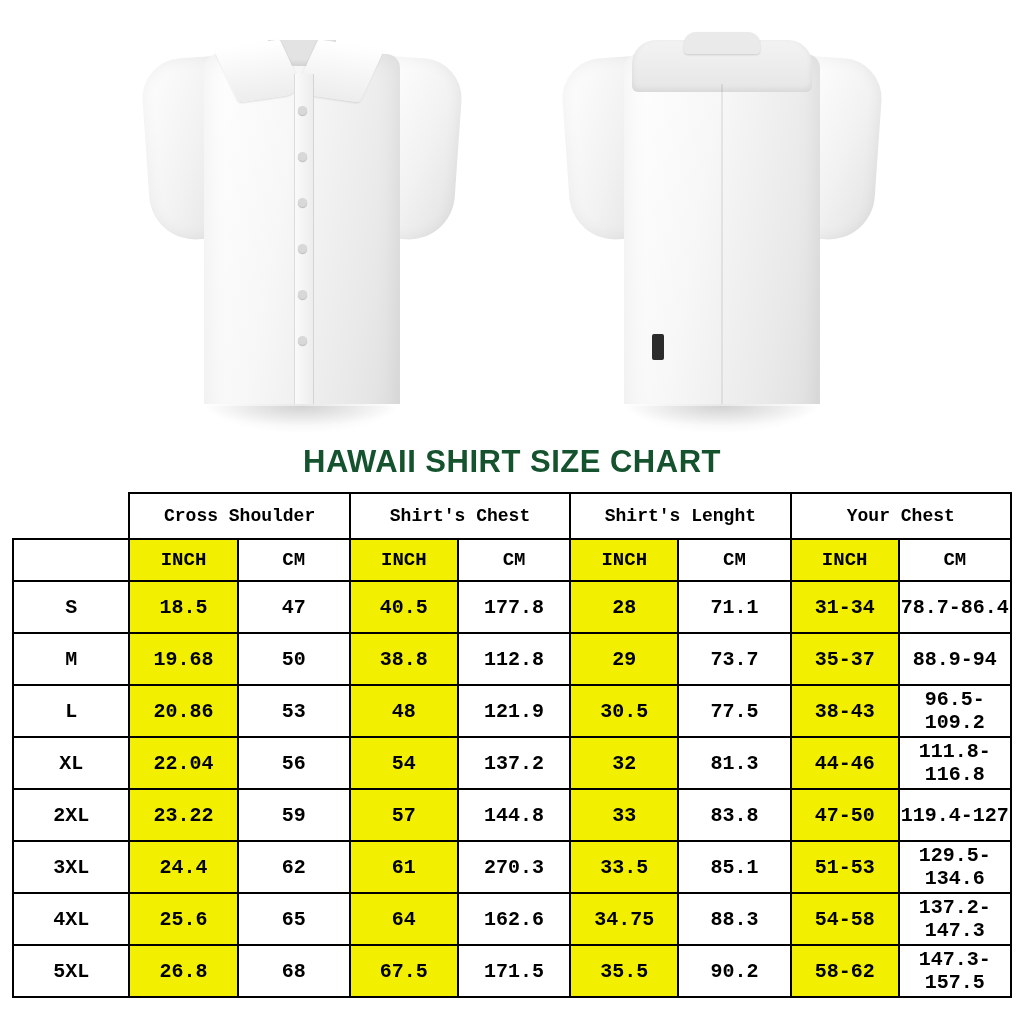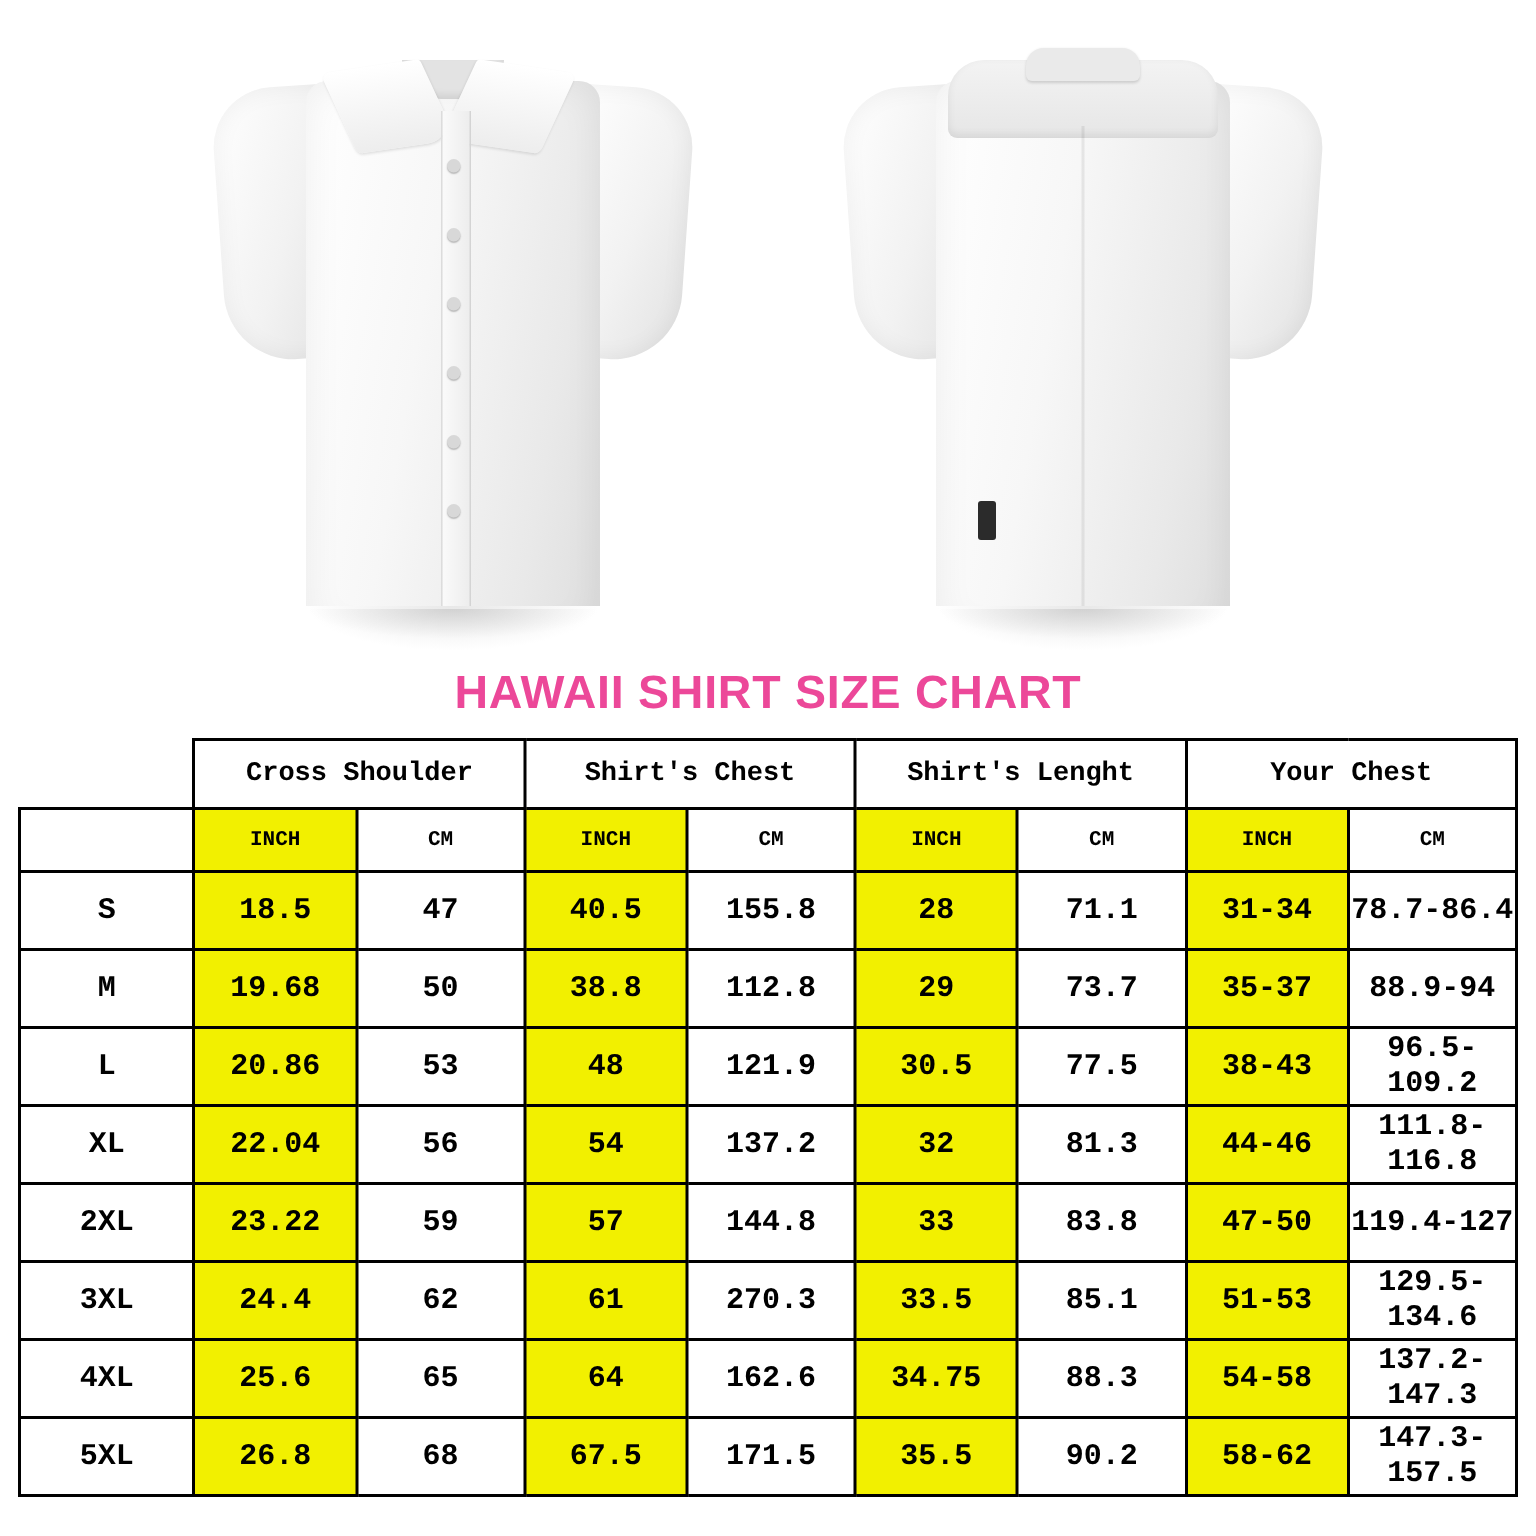"HAWAII SHIRT SIZE CHART" .chart-title { color: #ec4899 -> #14532d }
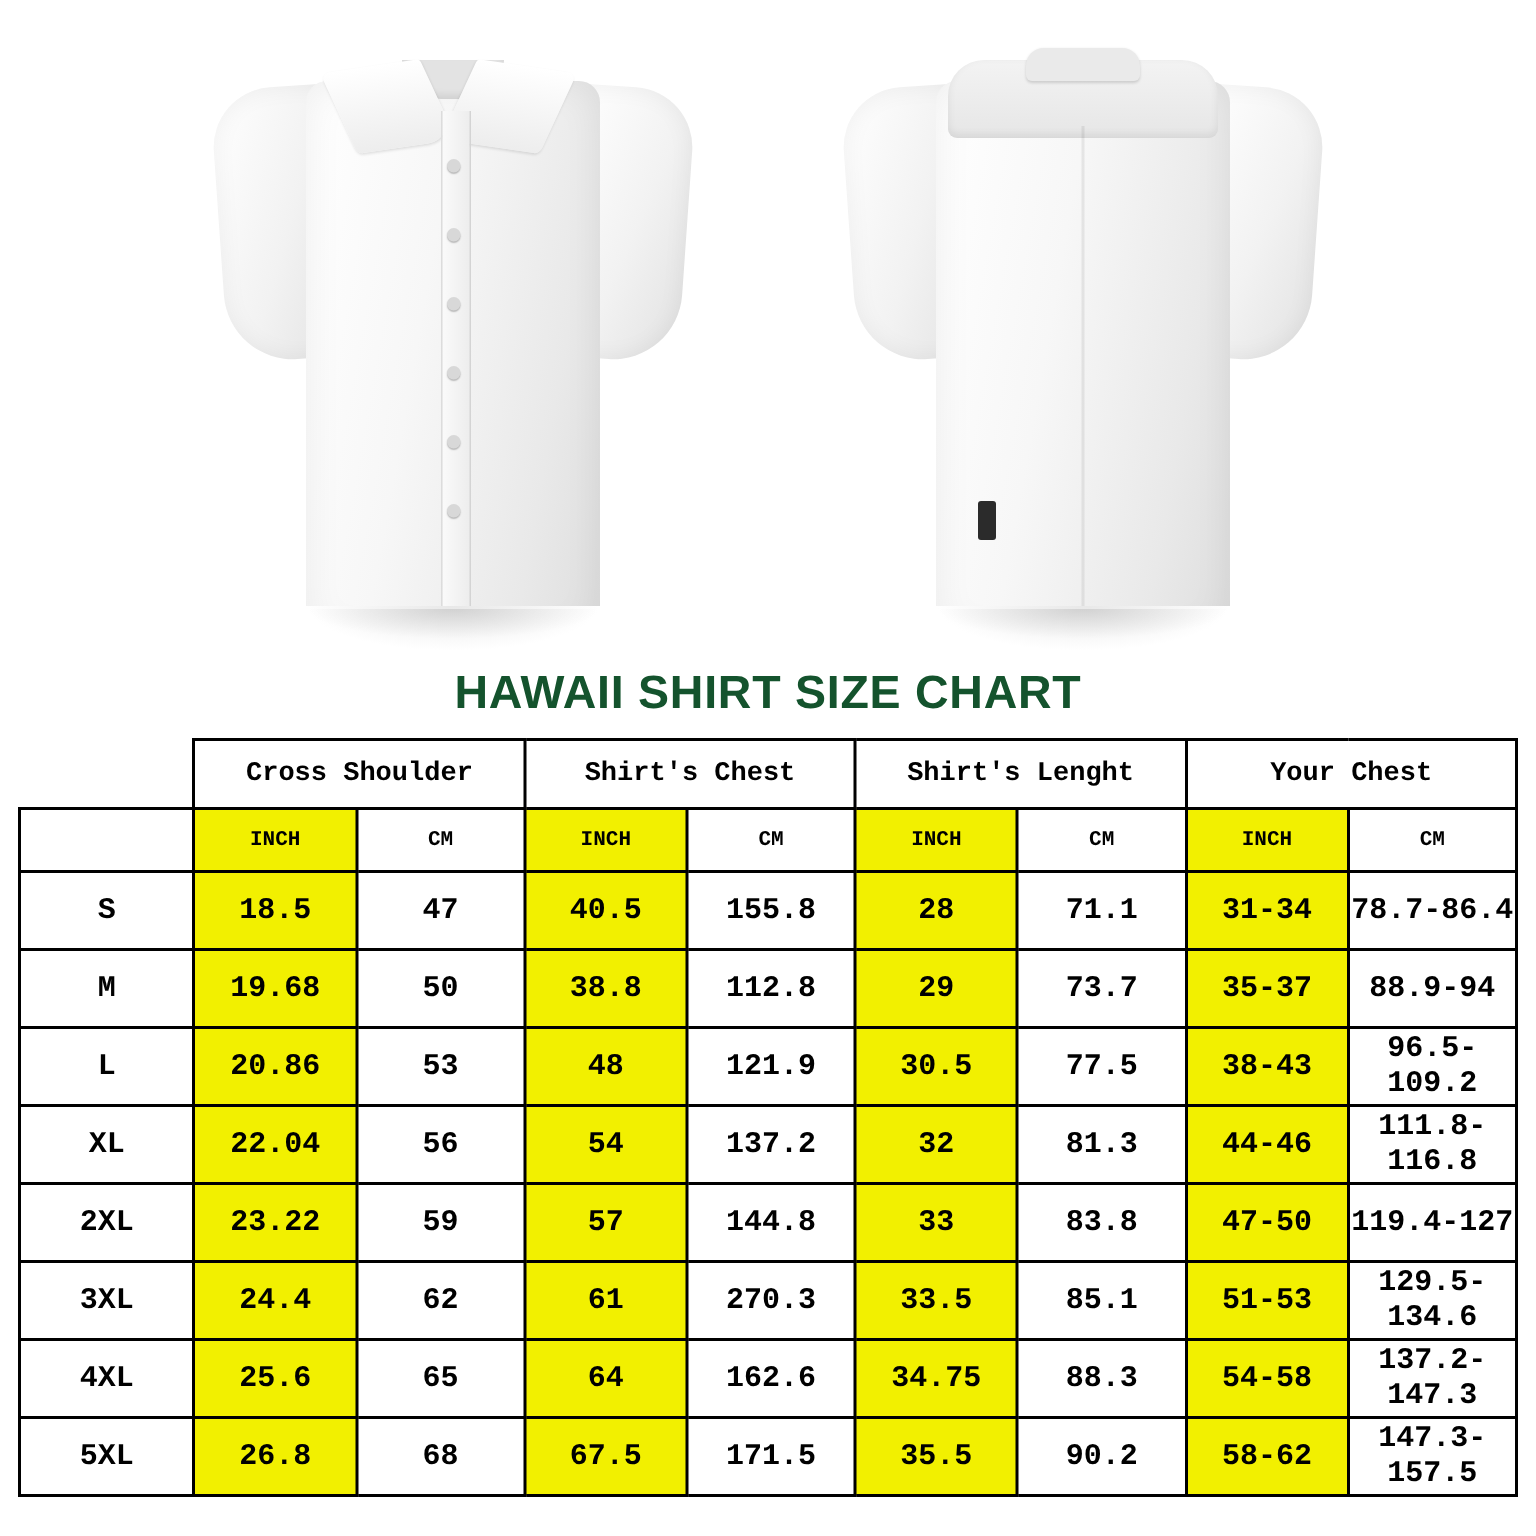"INCH" .unit-row td { font-size: 14px -> 19px }
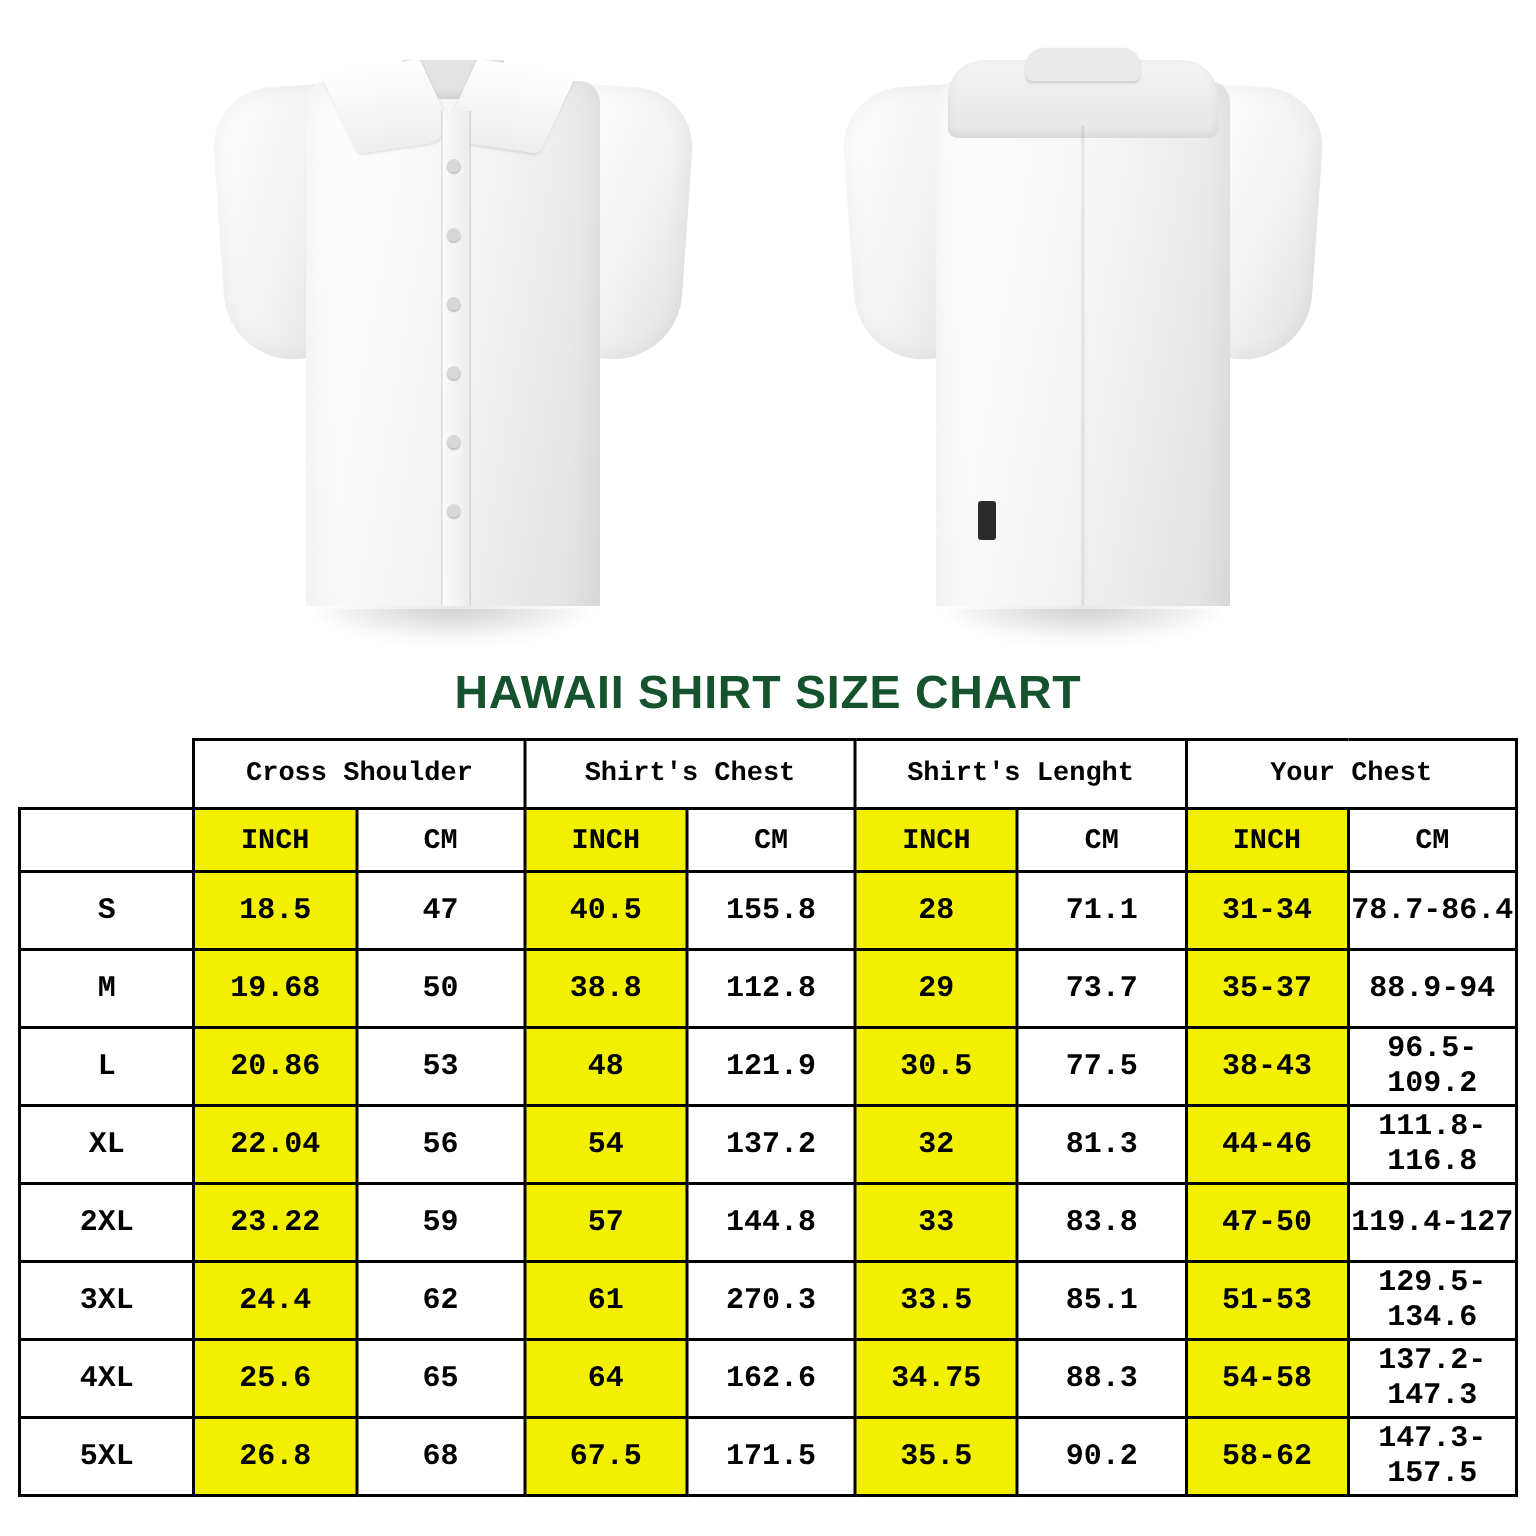"155.8" td { text: 155.8 -> 177.8 }
